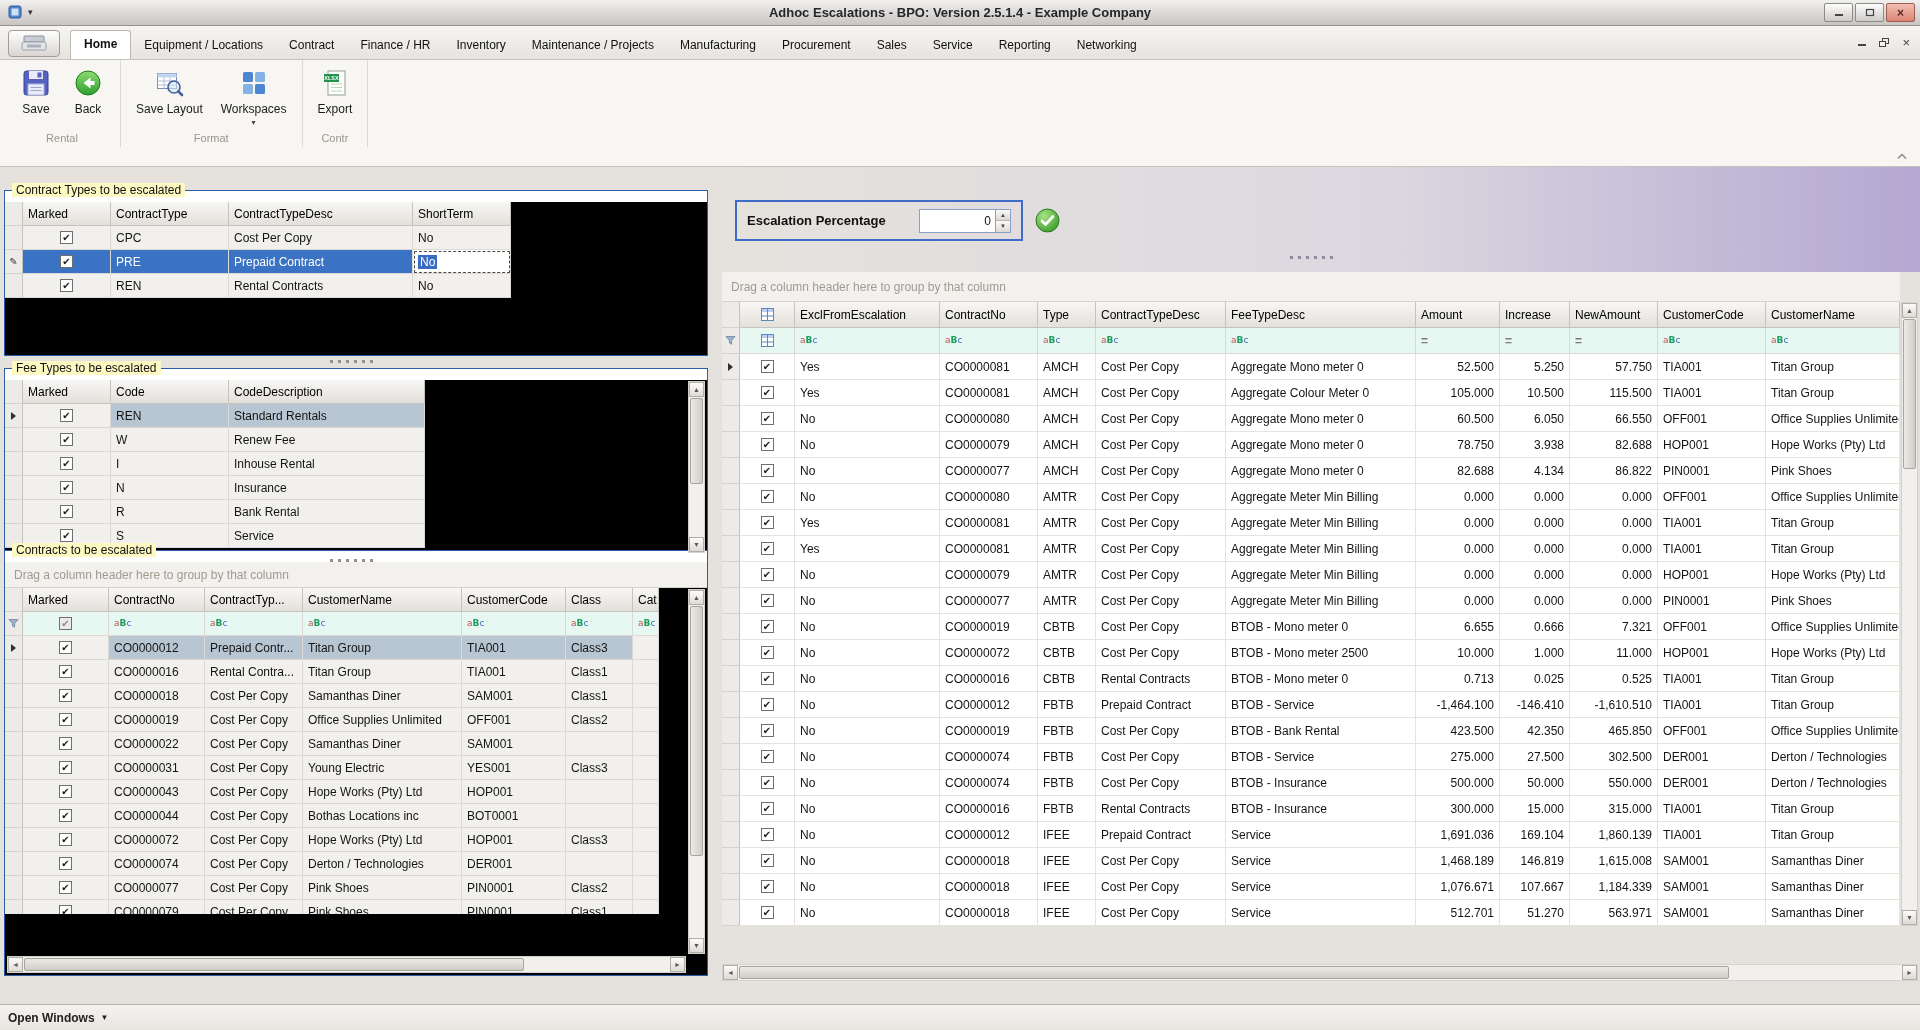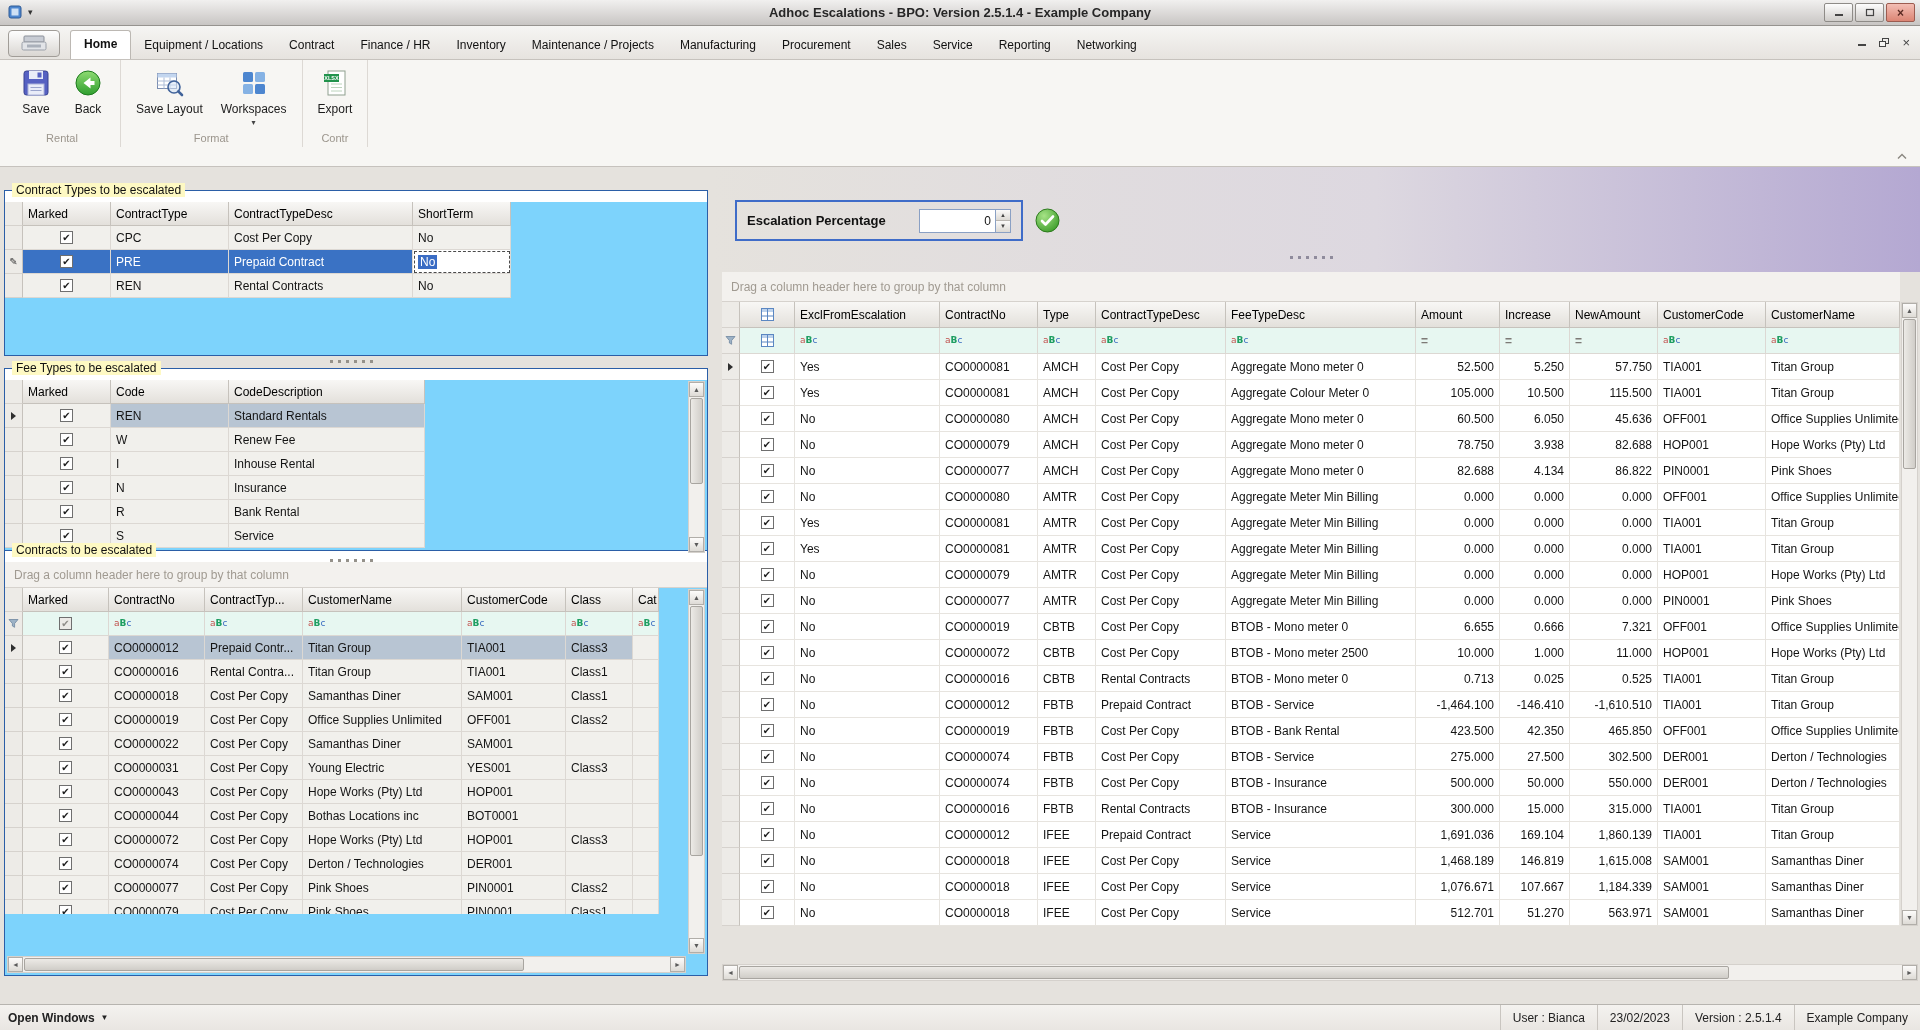"Marked" .ginner { background: #7dd3fc -> #000000 }
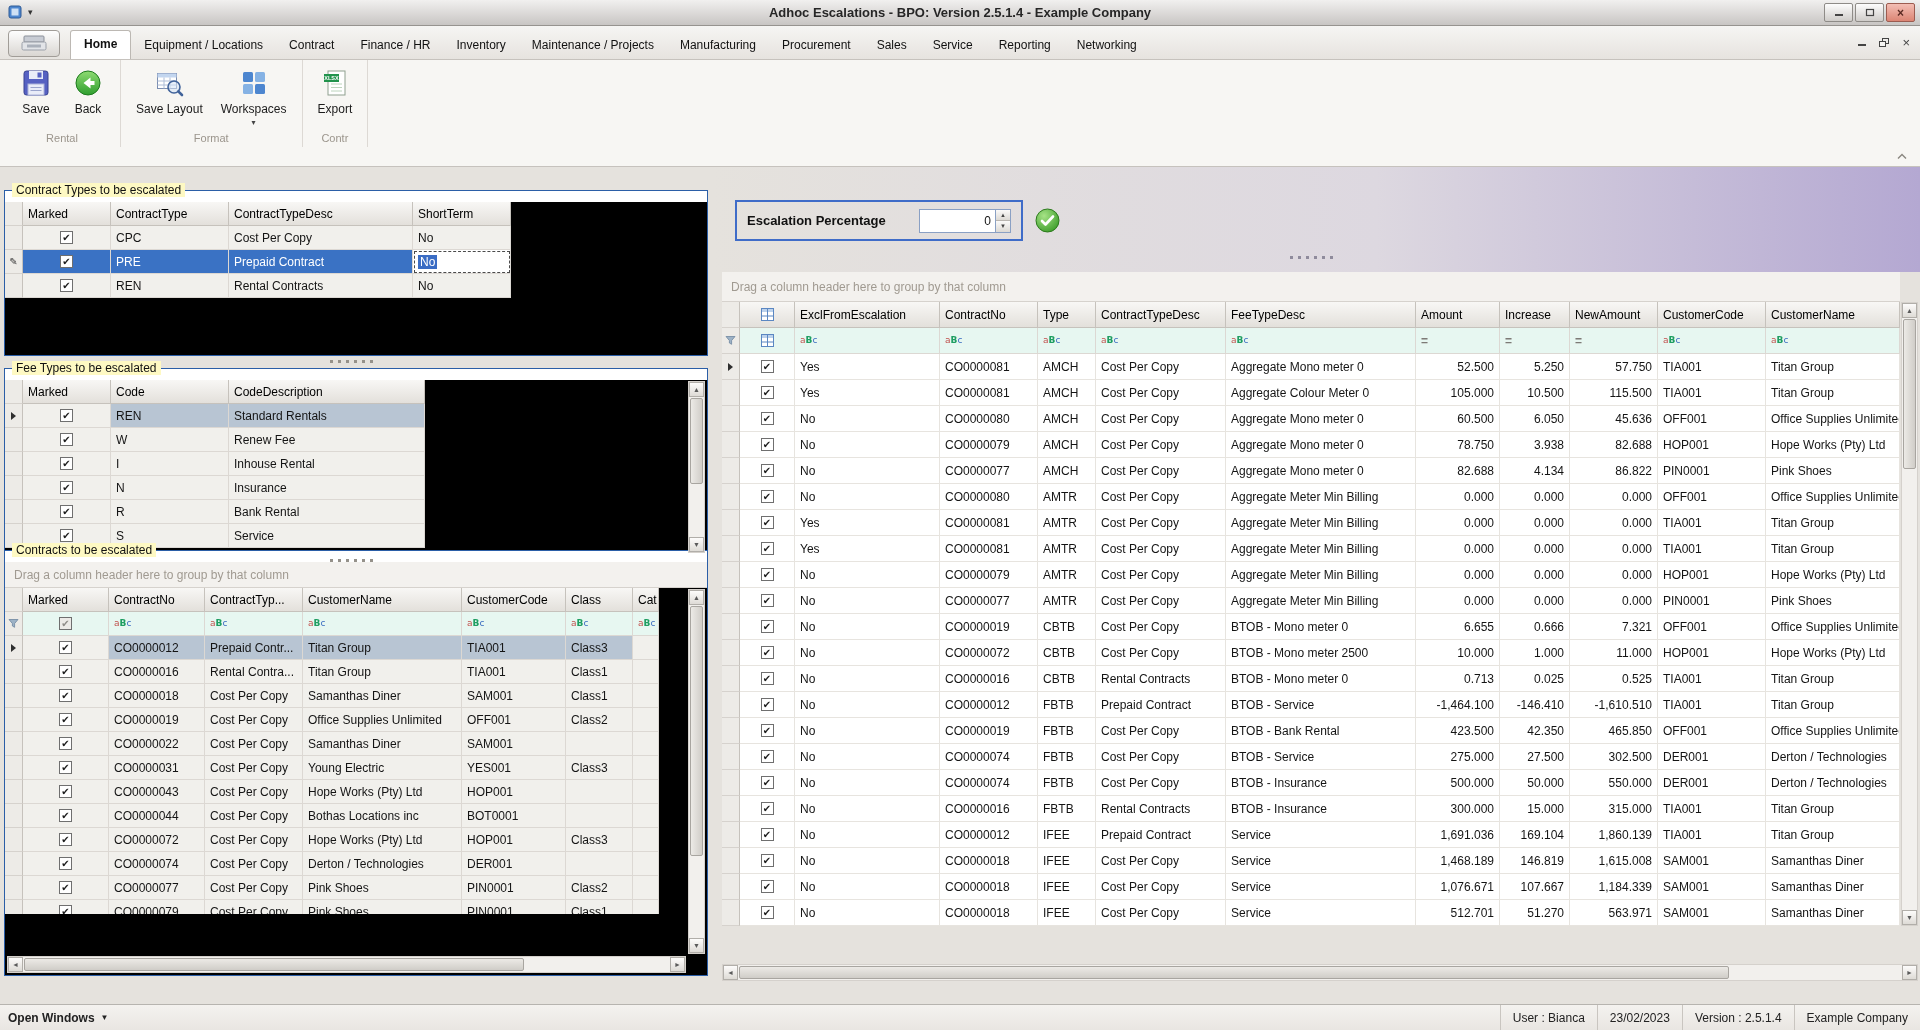"45.636" div.gc { text: 45.636 -> 66.550 }
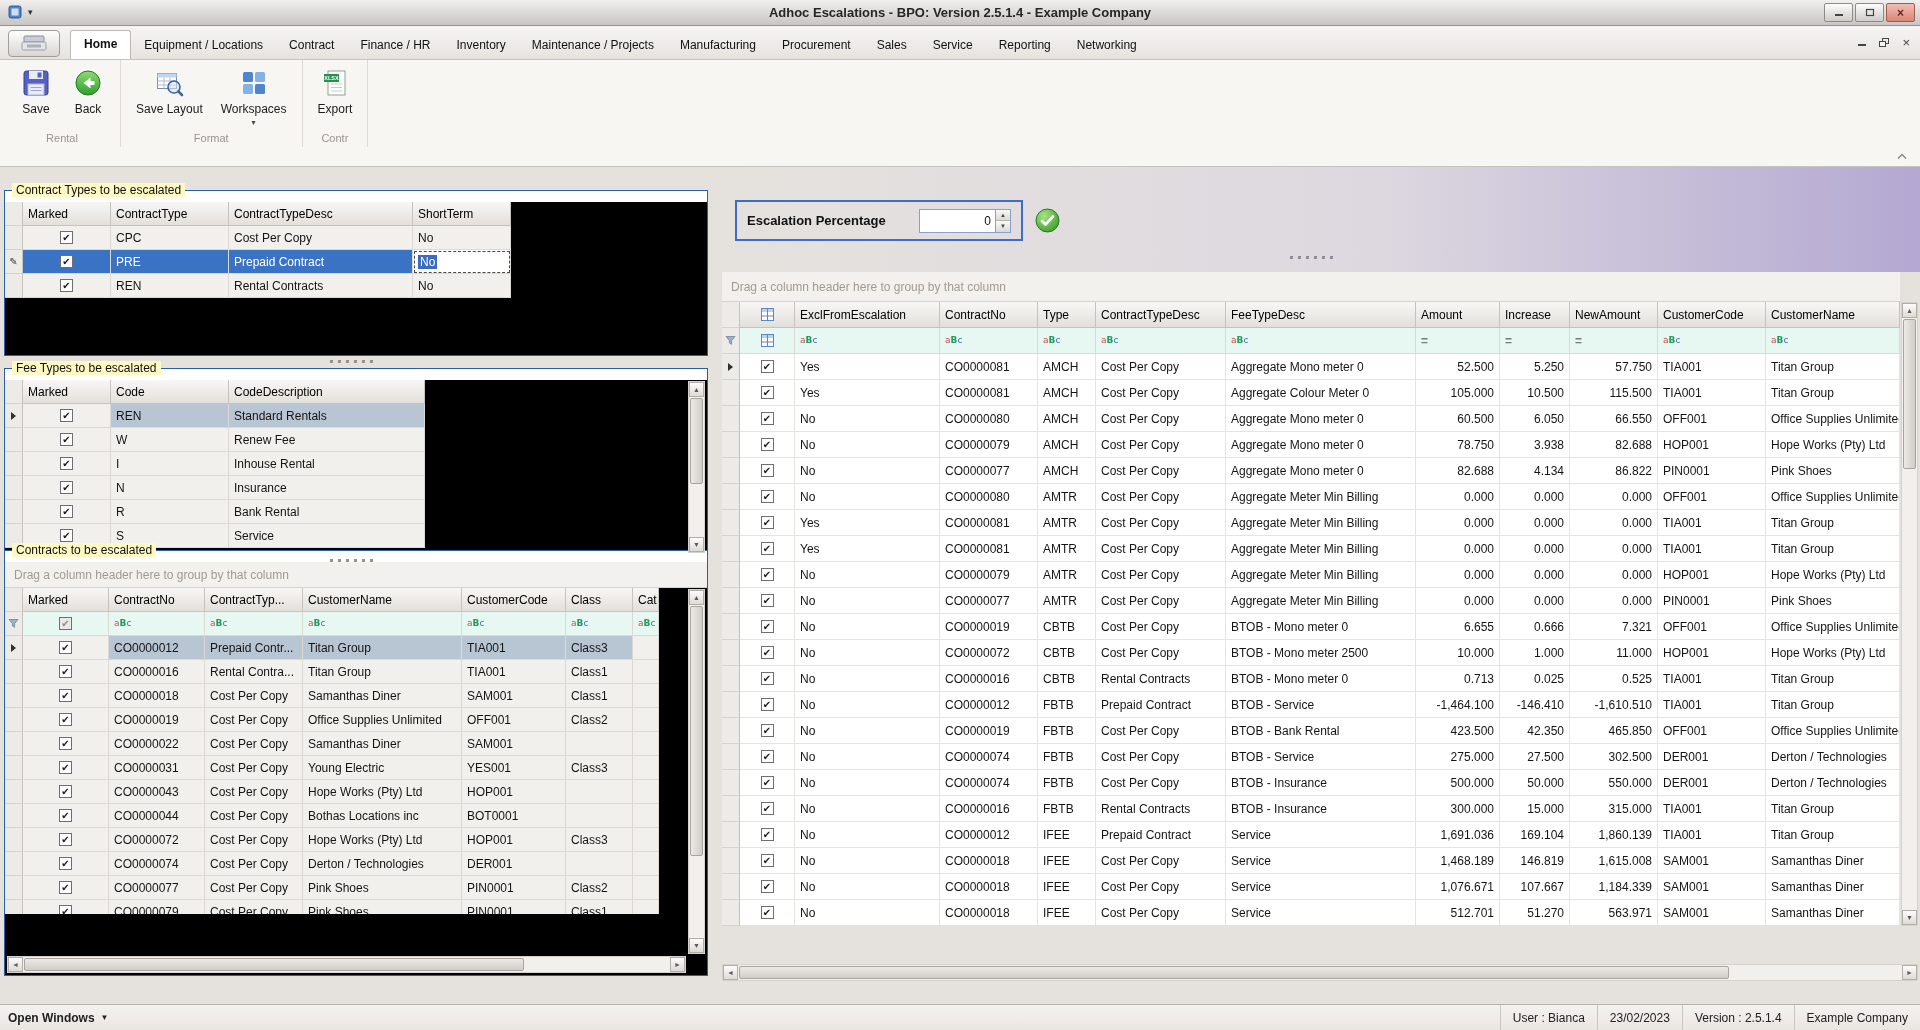"User : Bianca" div.sb-right { html: <div> <div>User : Bianca</div> <div>23/02/2023</div> <div>Version : 2.5.1.4</div> <div>Example Company</div> </div> -> none }
